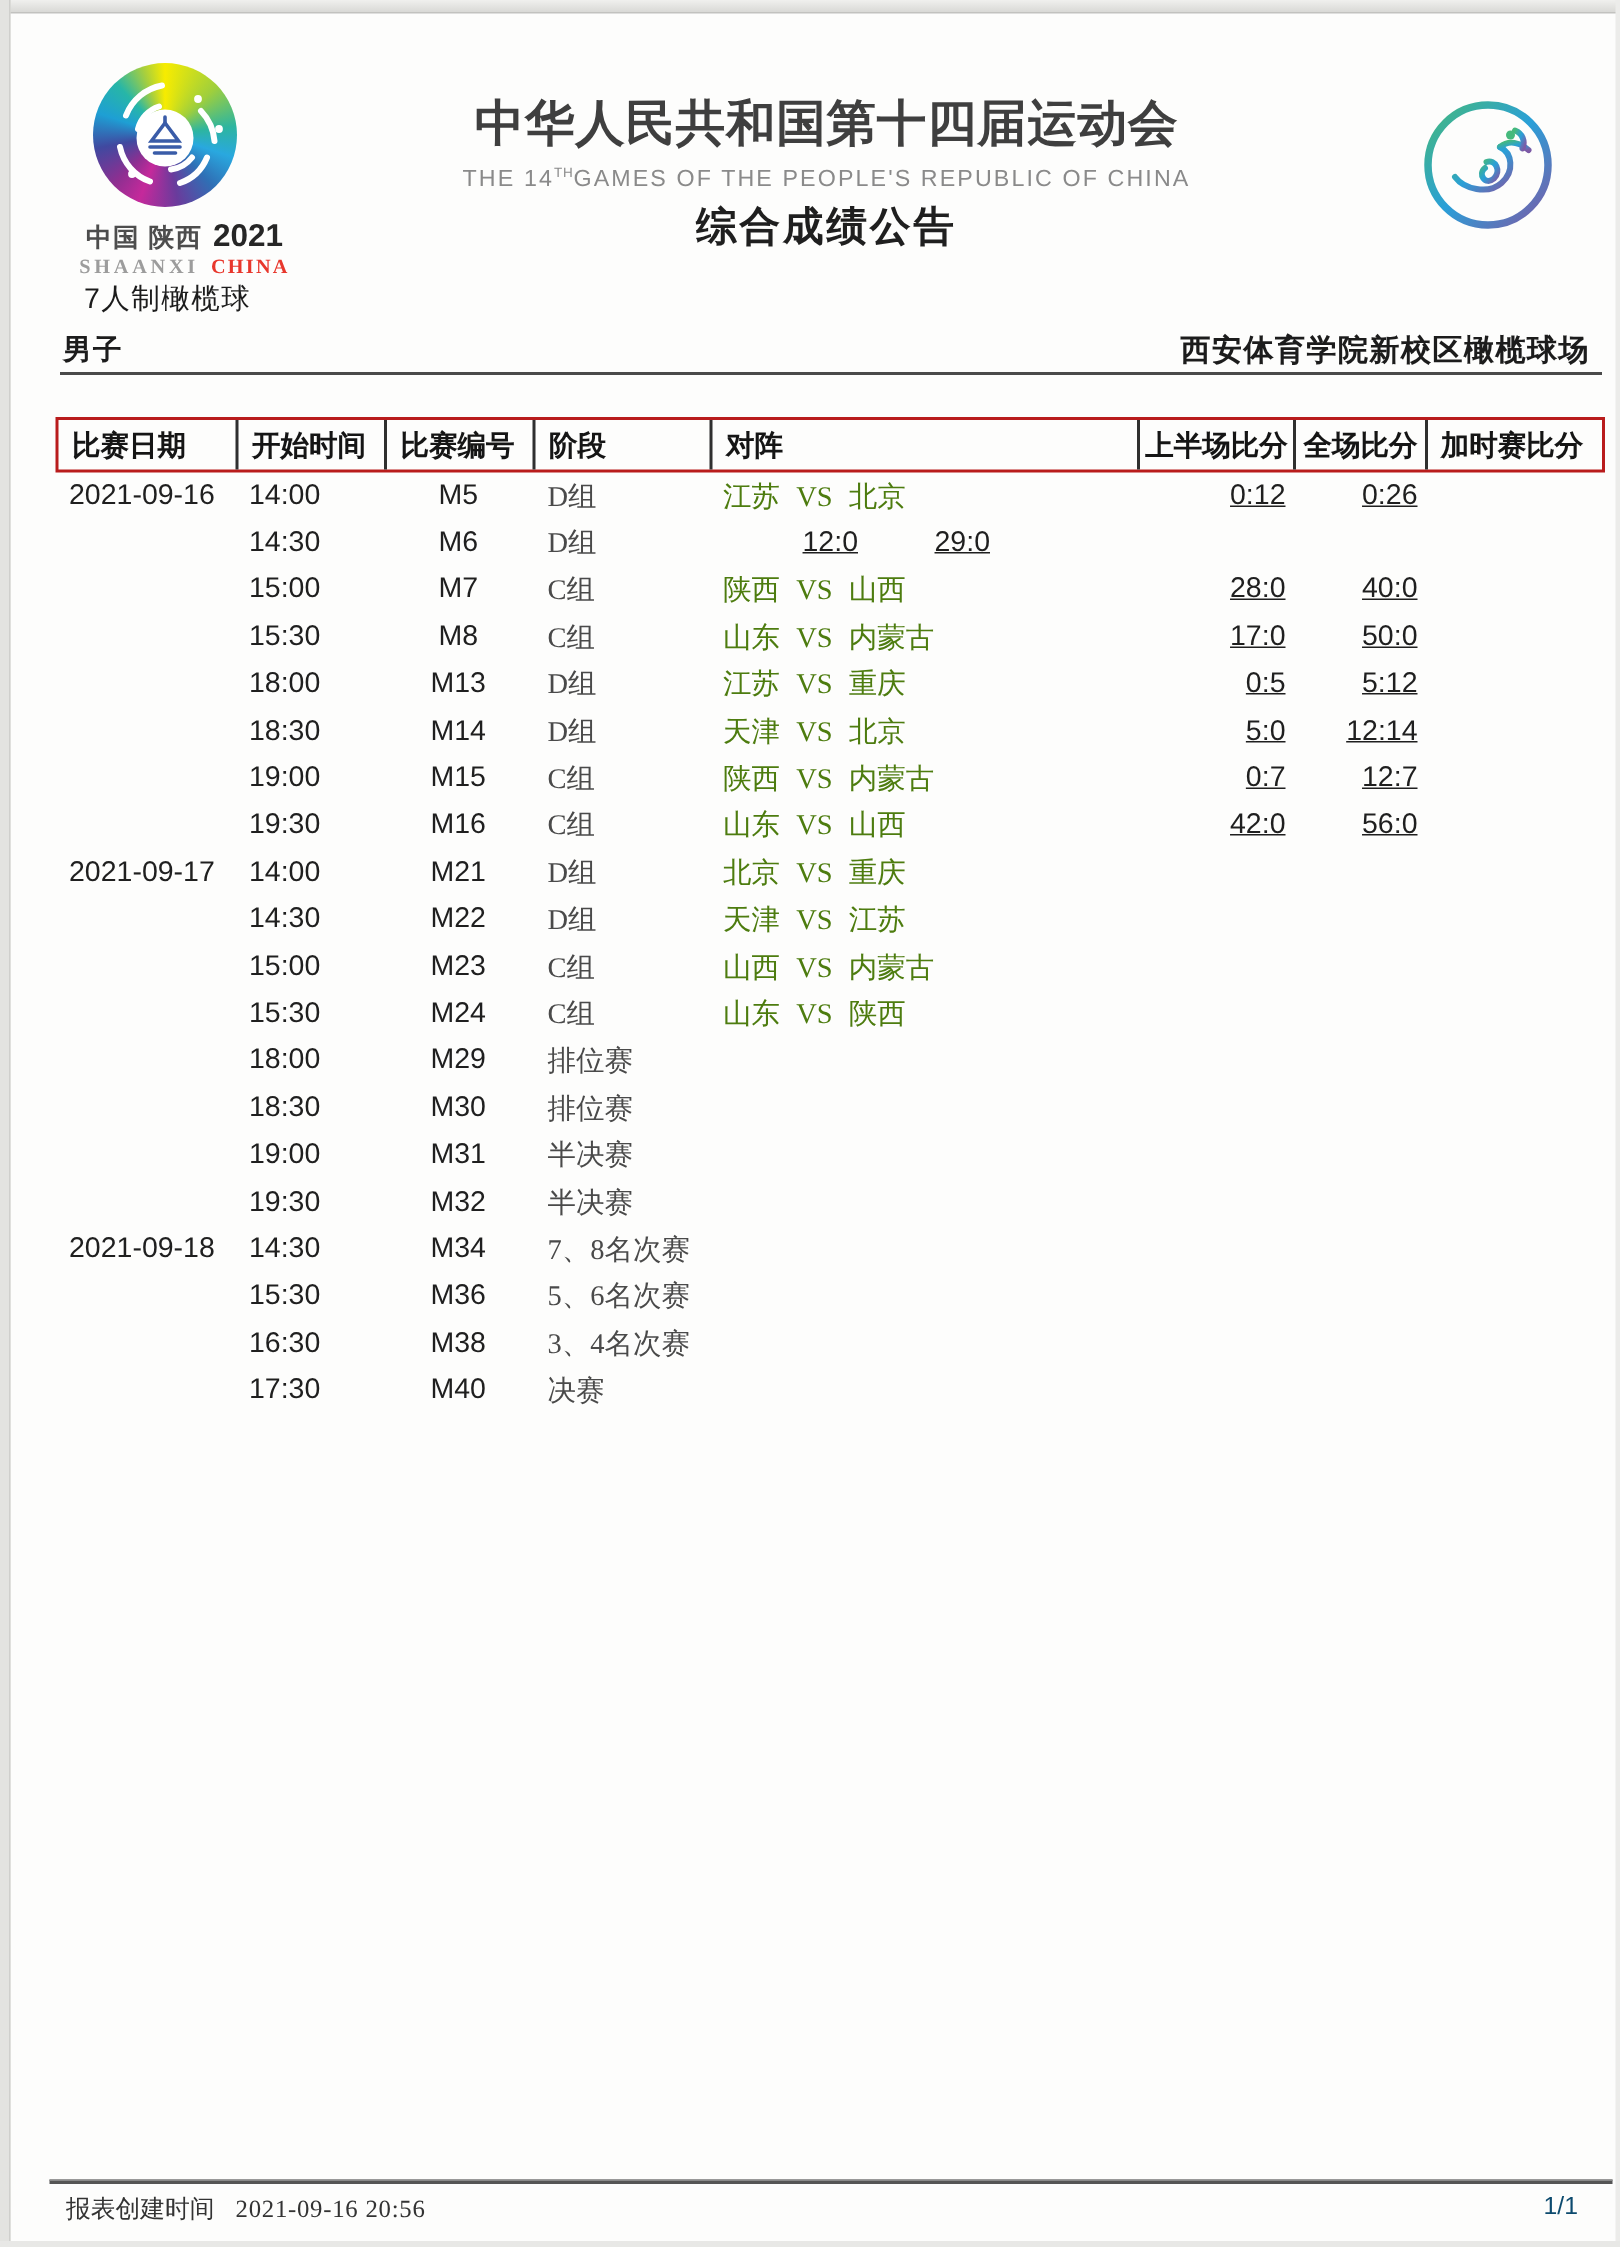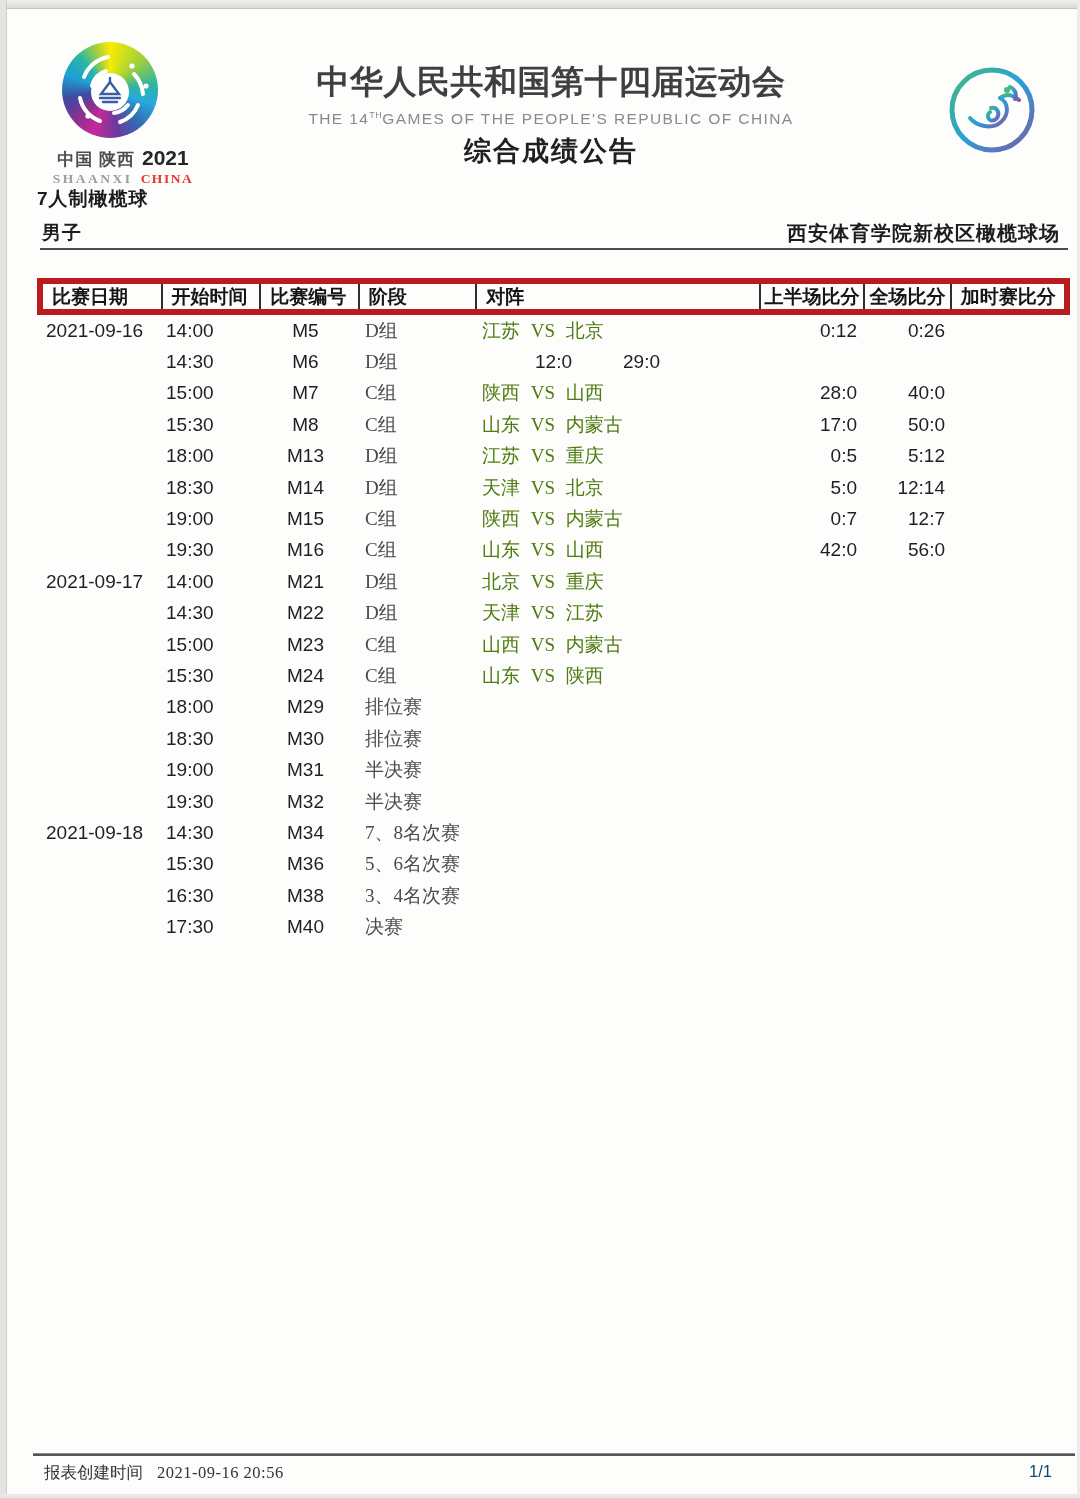"7人制橄榄球" .sport-name { font-weight: bold -> normal; left: 37px -> 56px }
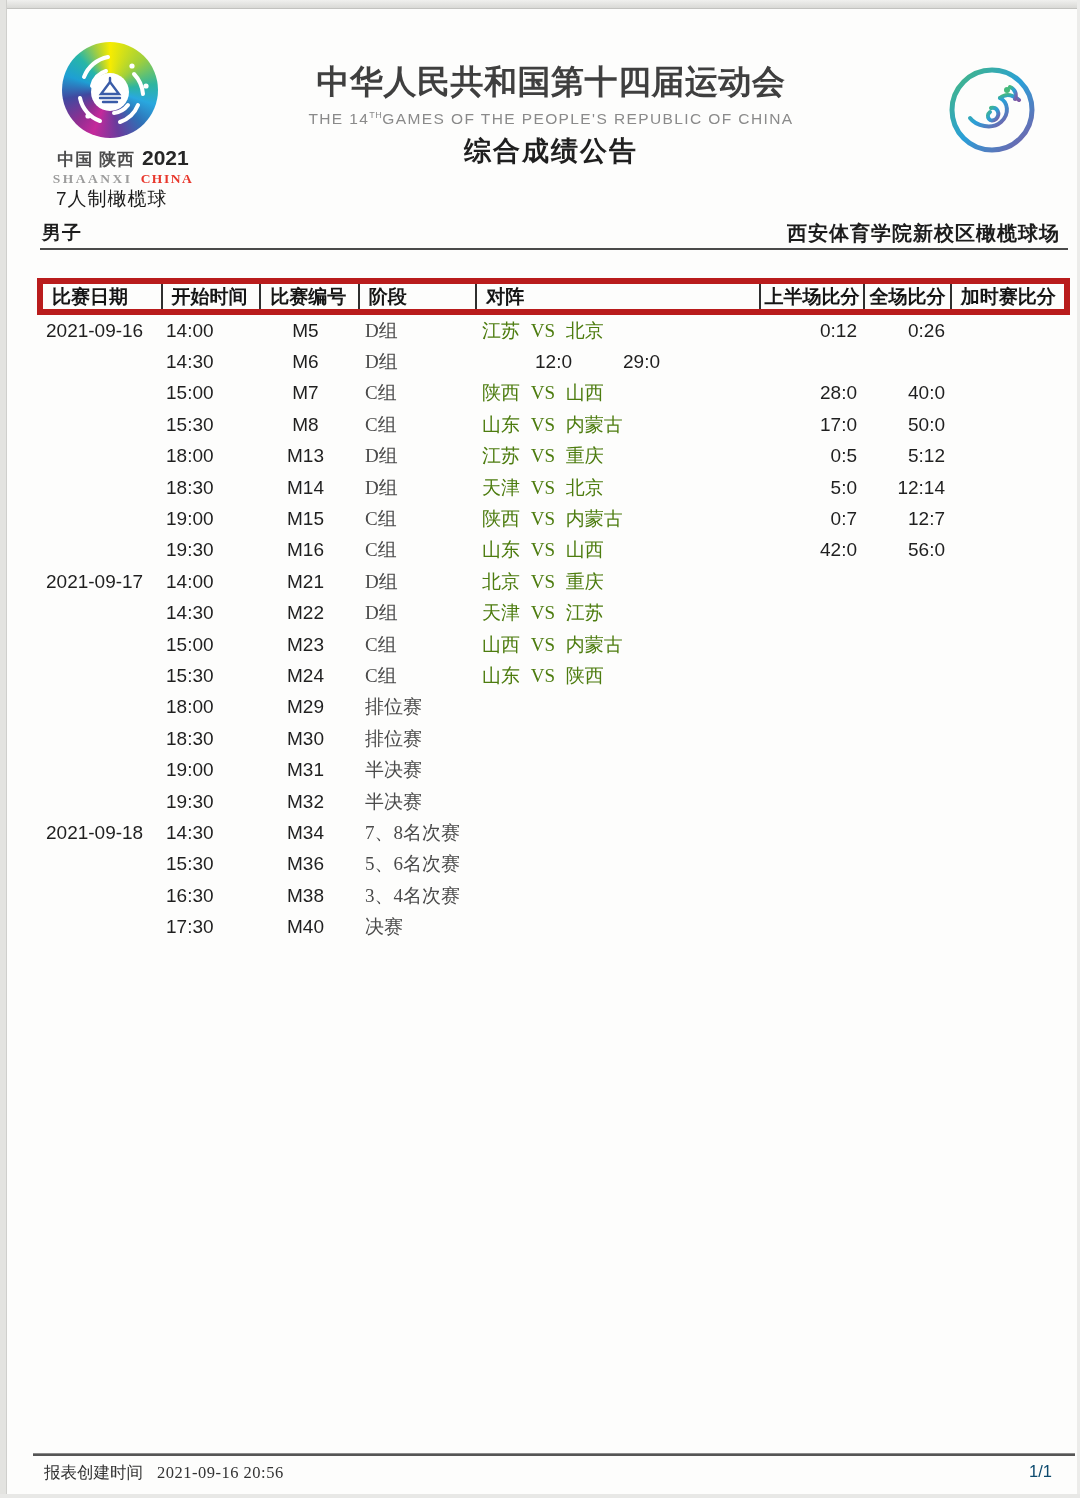"比赛日期" .t-head { border: 6px solid #b91c1c -> 2px solid #b91c1c }
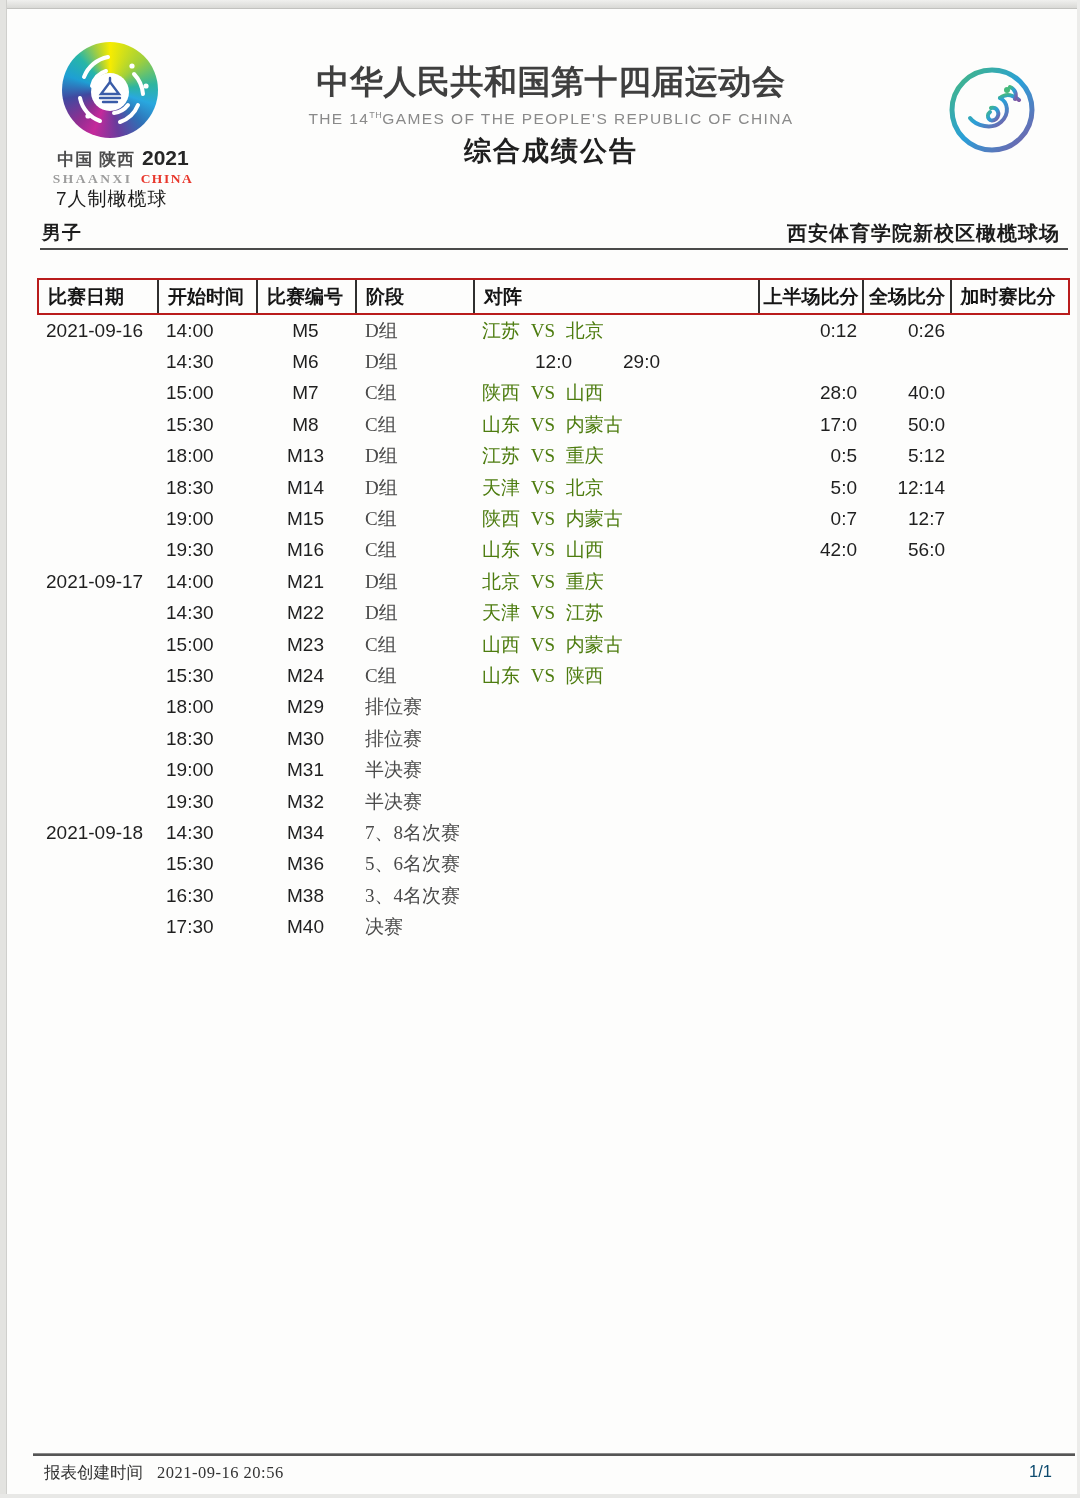"0:12" .t-body .c-half,.t-body .c-full { text-decoration: none -> underline }
